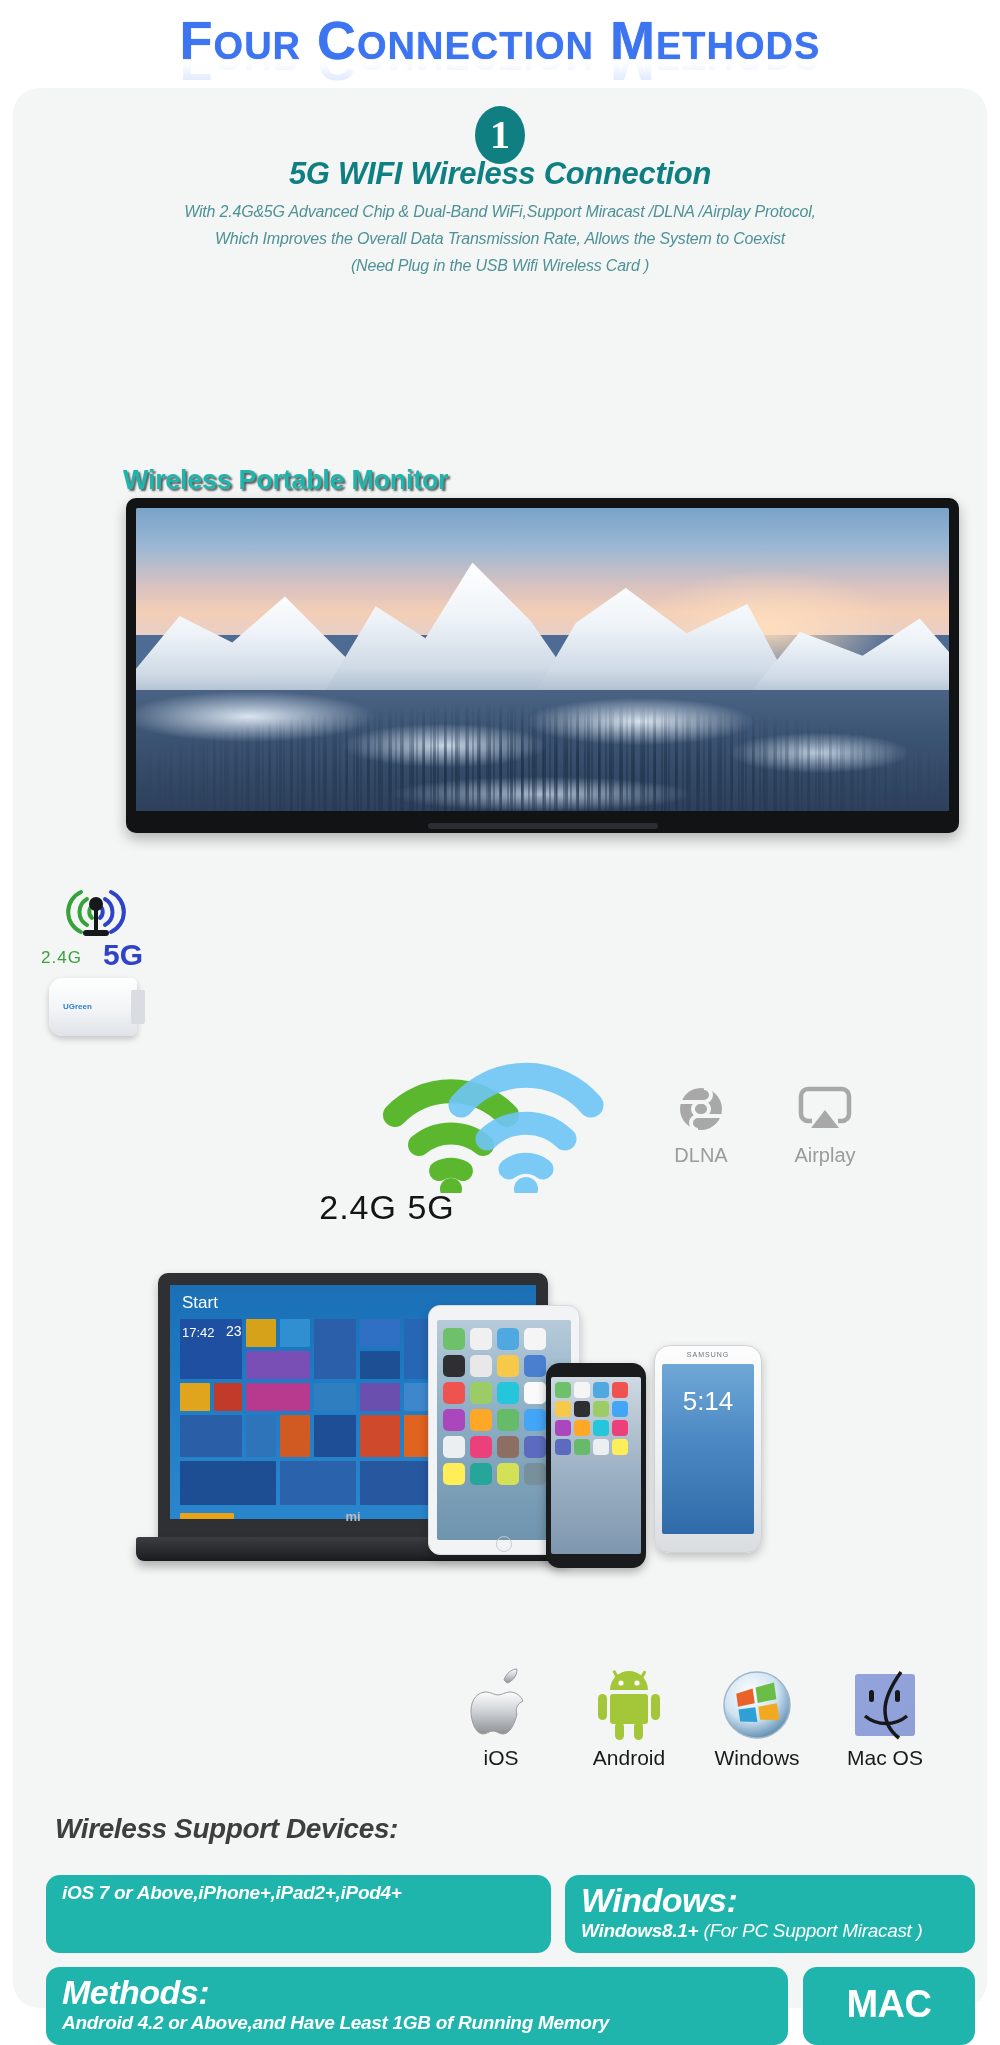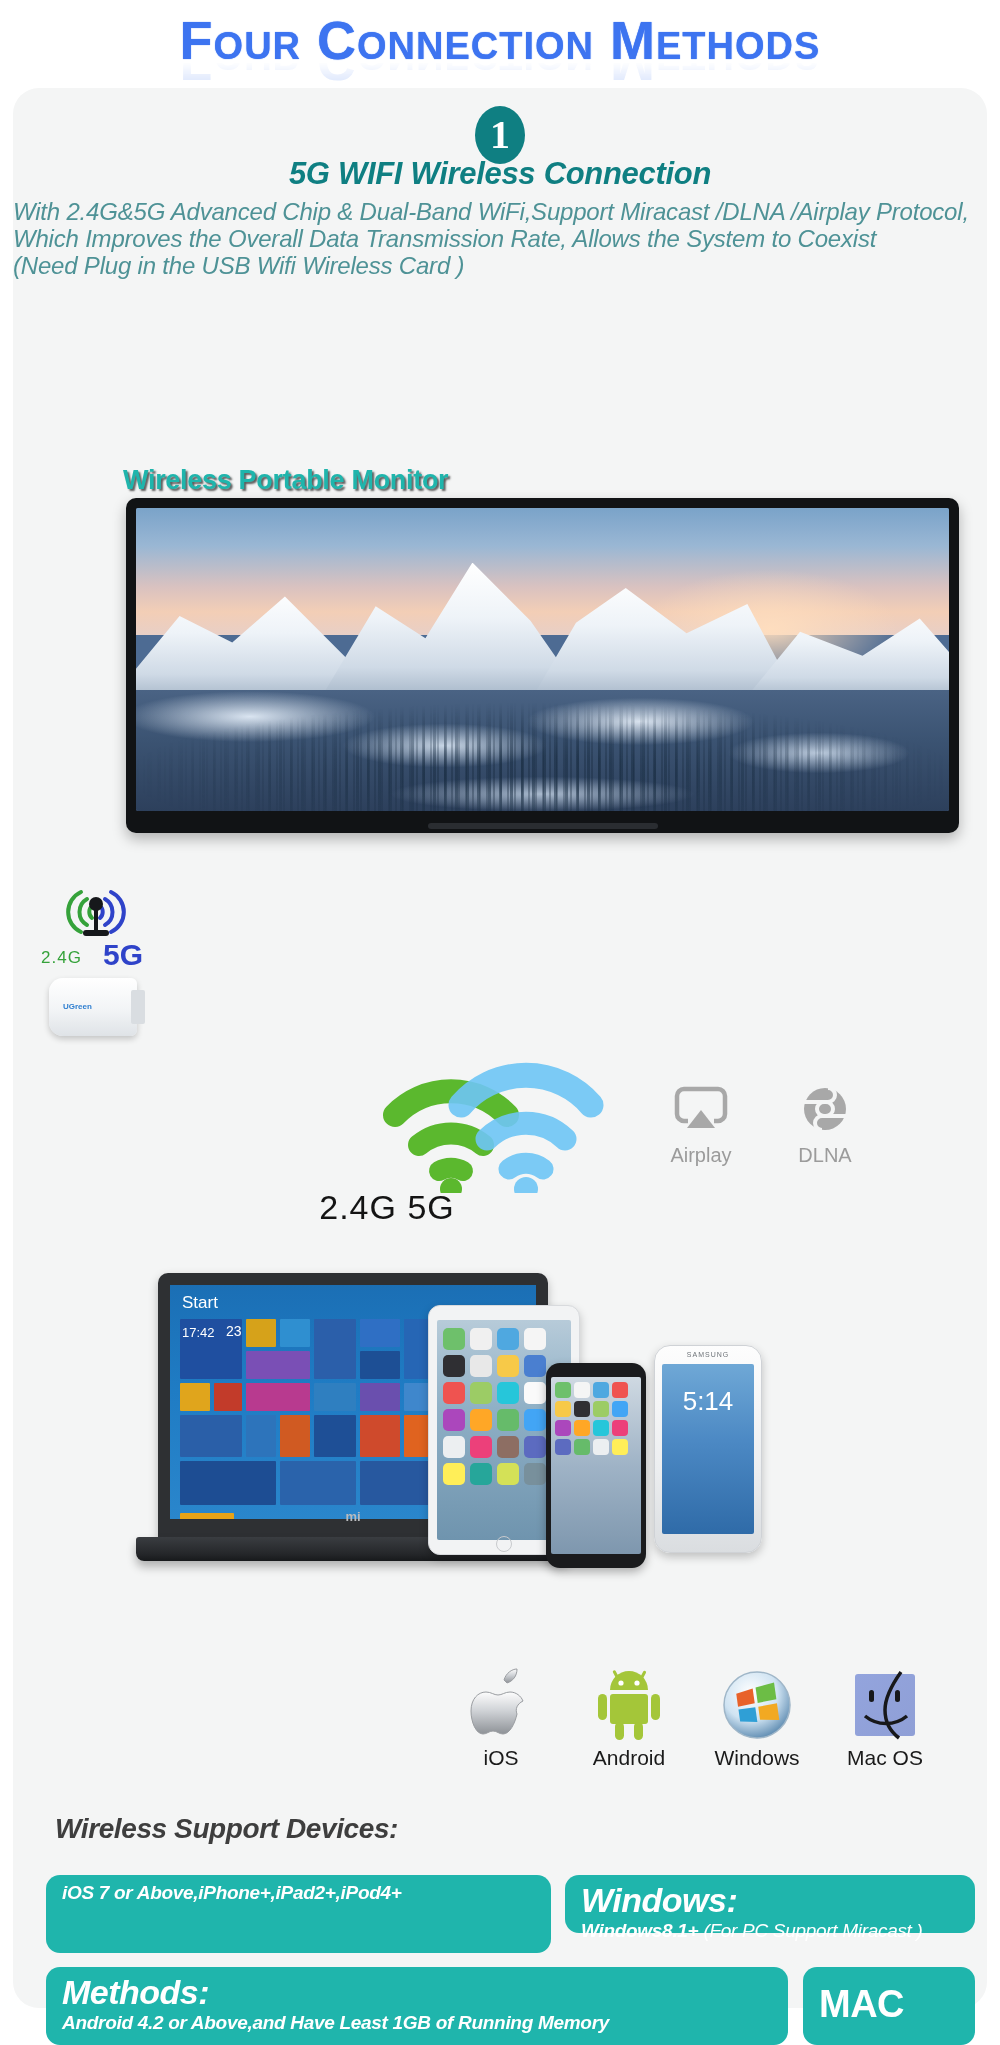"With 2.4G&5G Advanced Chip &" .desc { font-size: 24px -> 16px; text-align: none -> center }
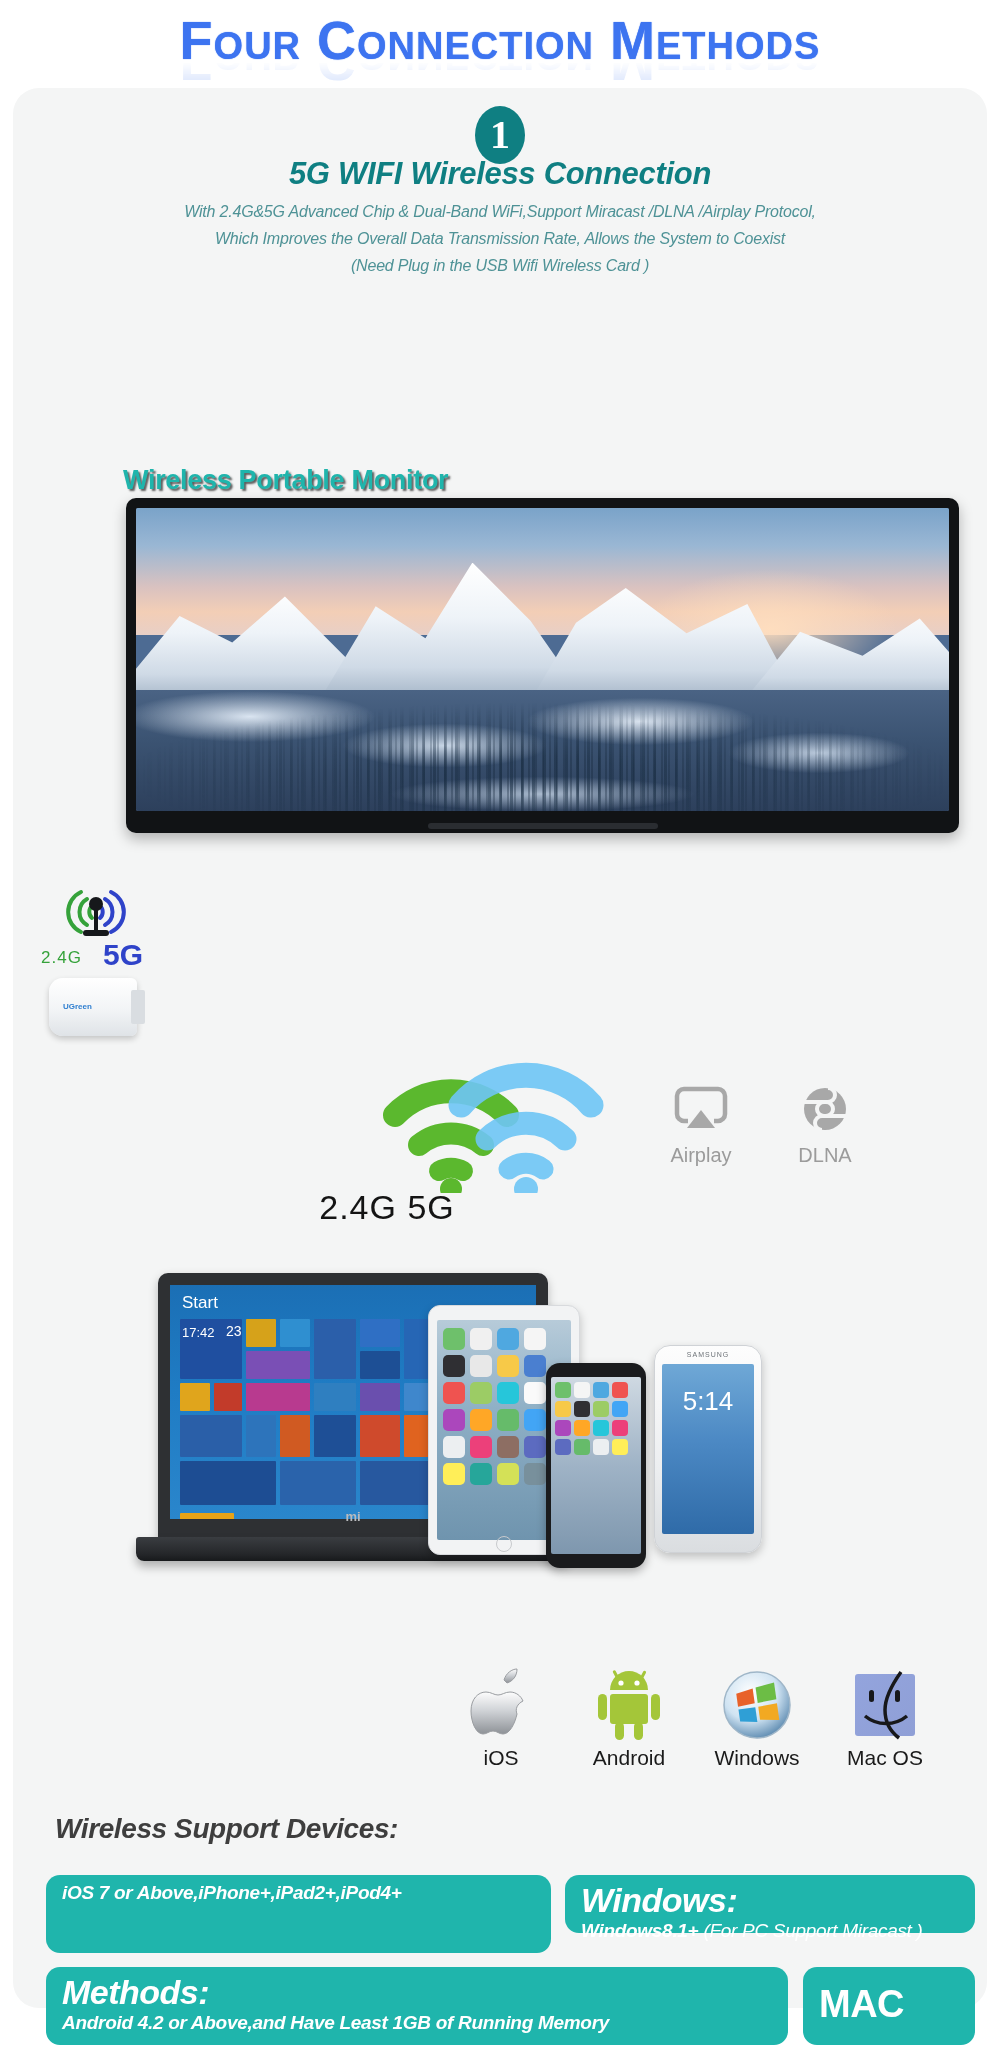"Airplay" div.proto-item { order: before "DLNA" -> after "DLNA" }
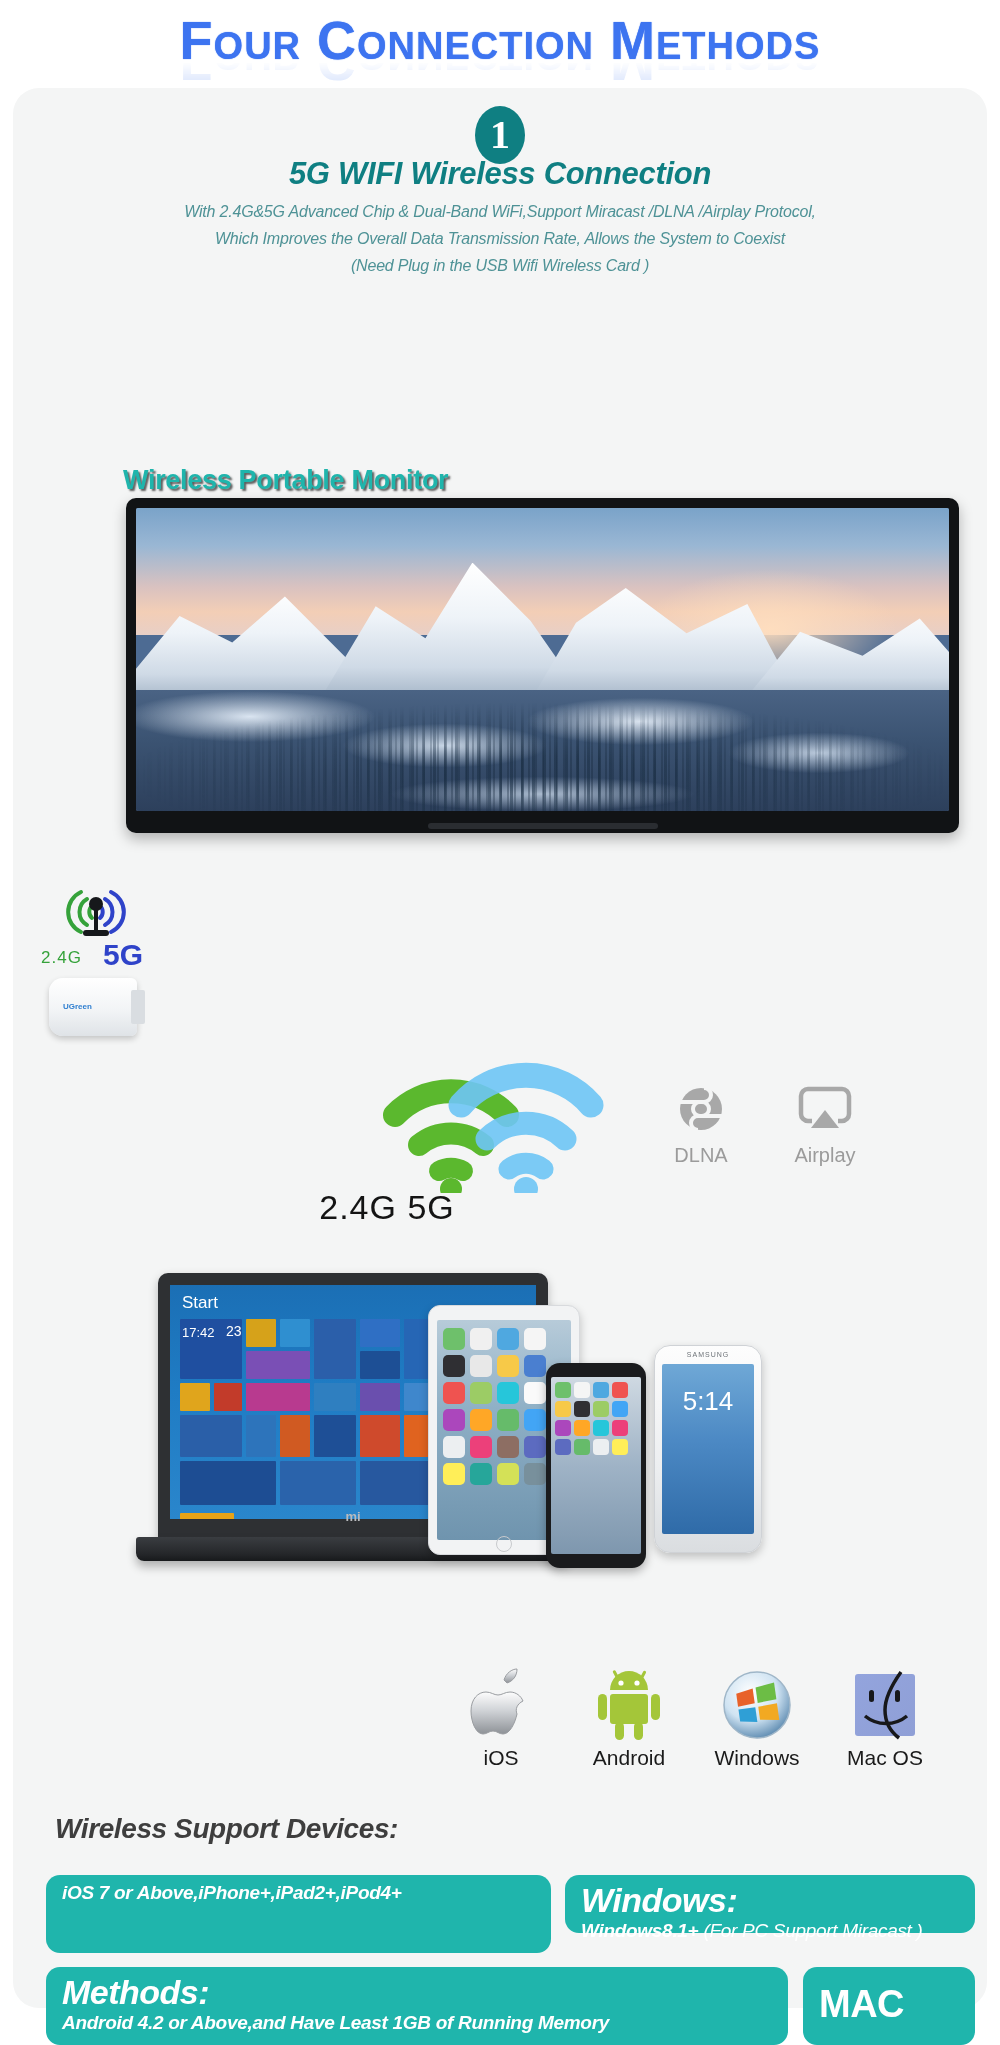"Windows:" #box-win { height: 58px -> 78px }
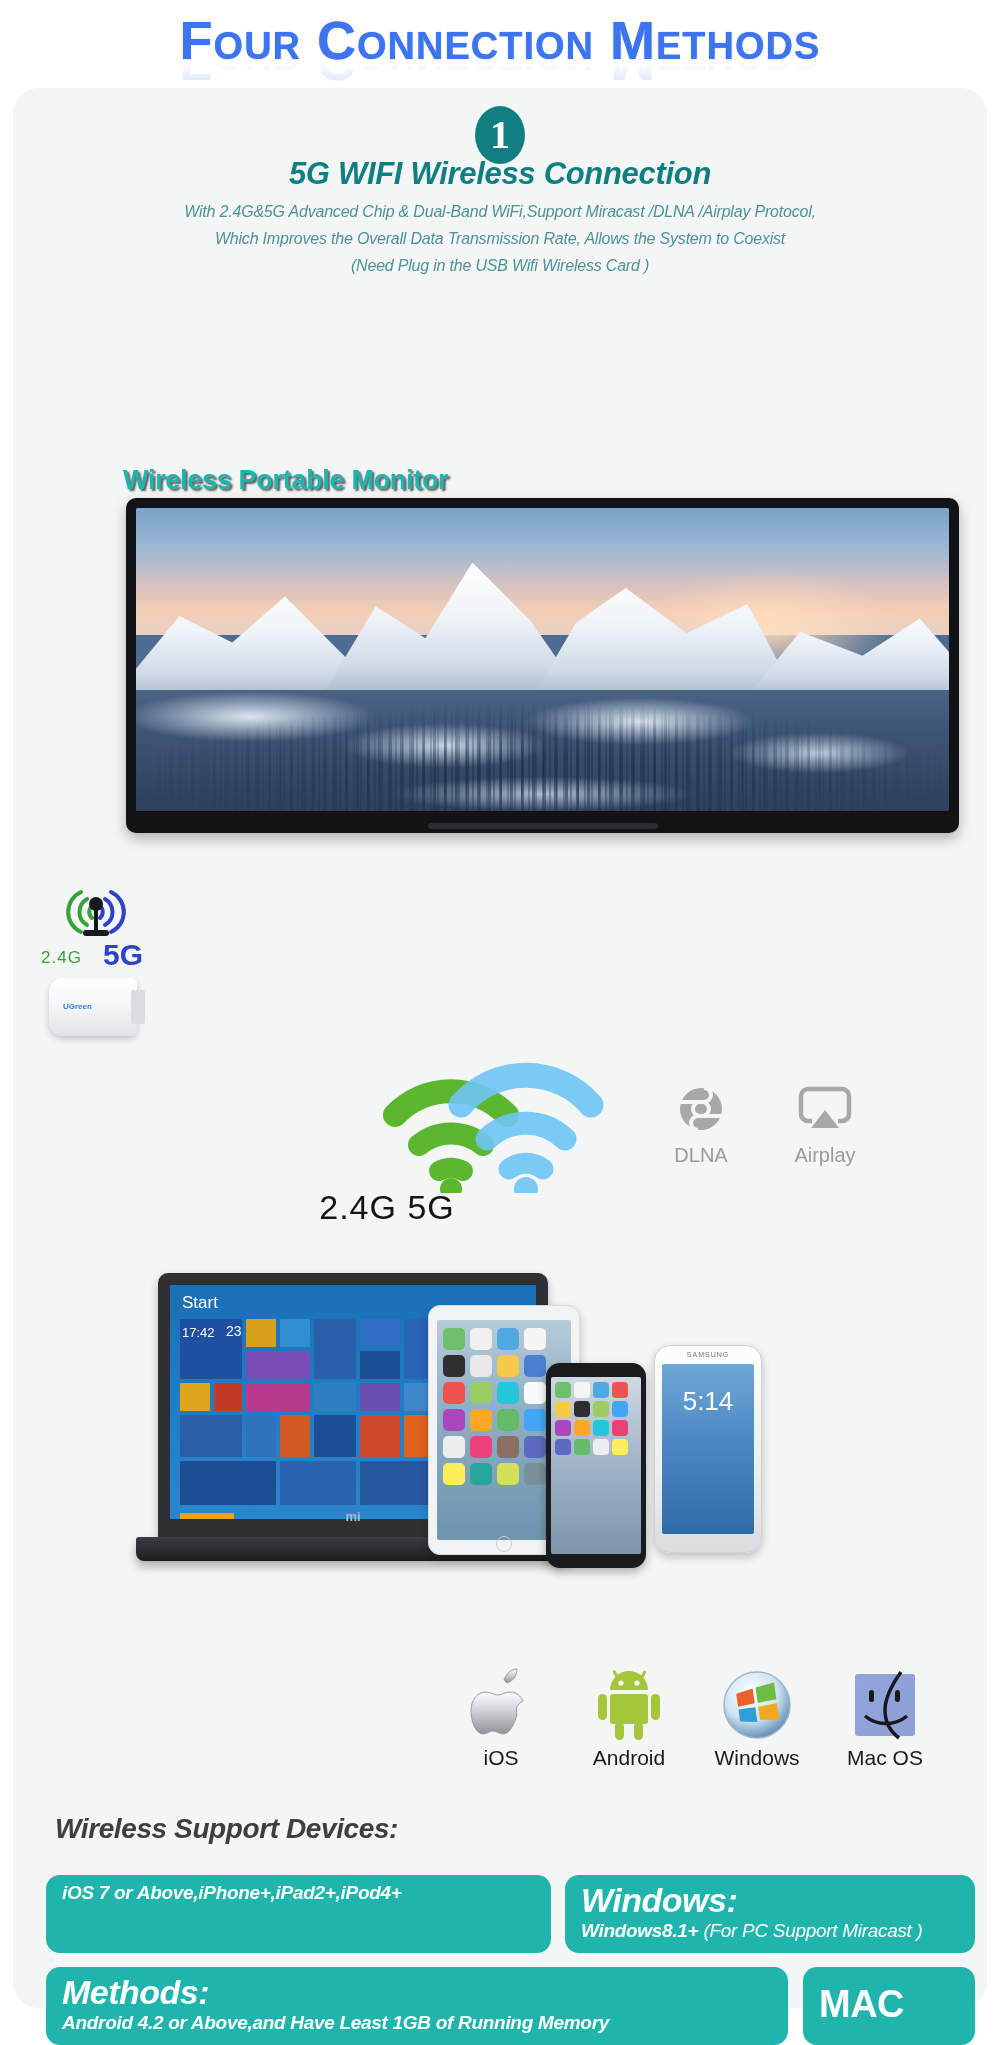"MAC" #box-mac { justify-content: flex-start -> center }
